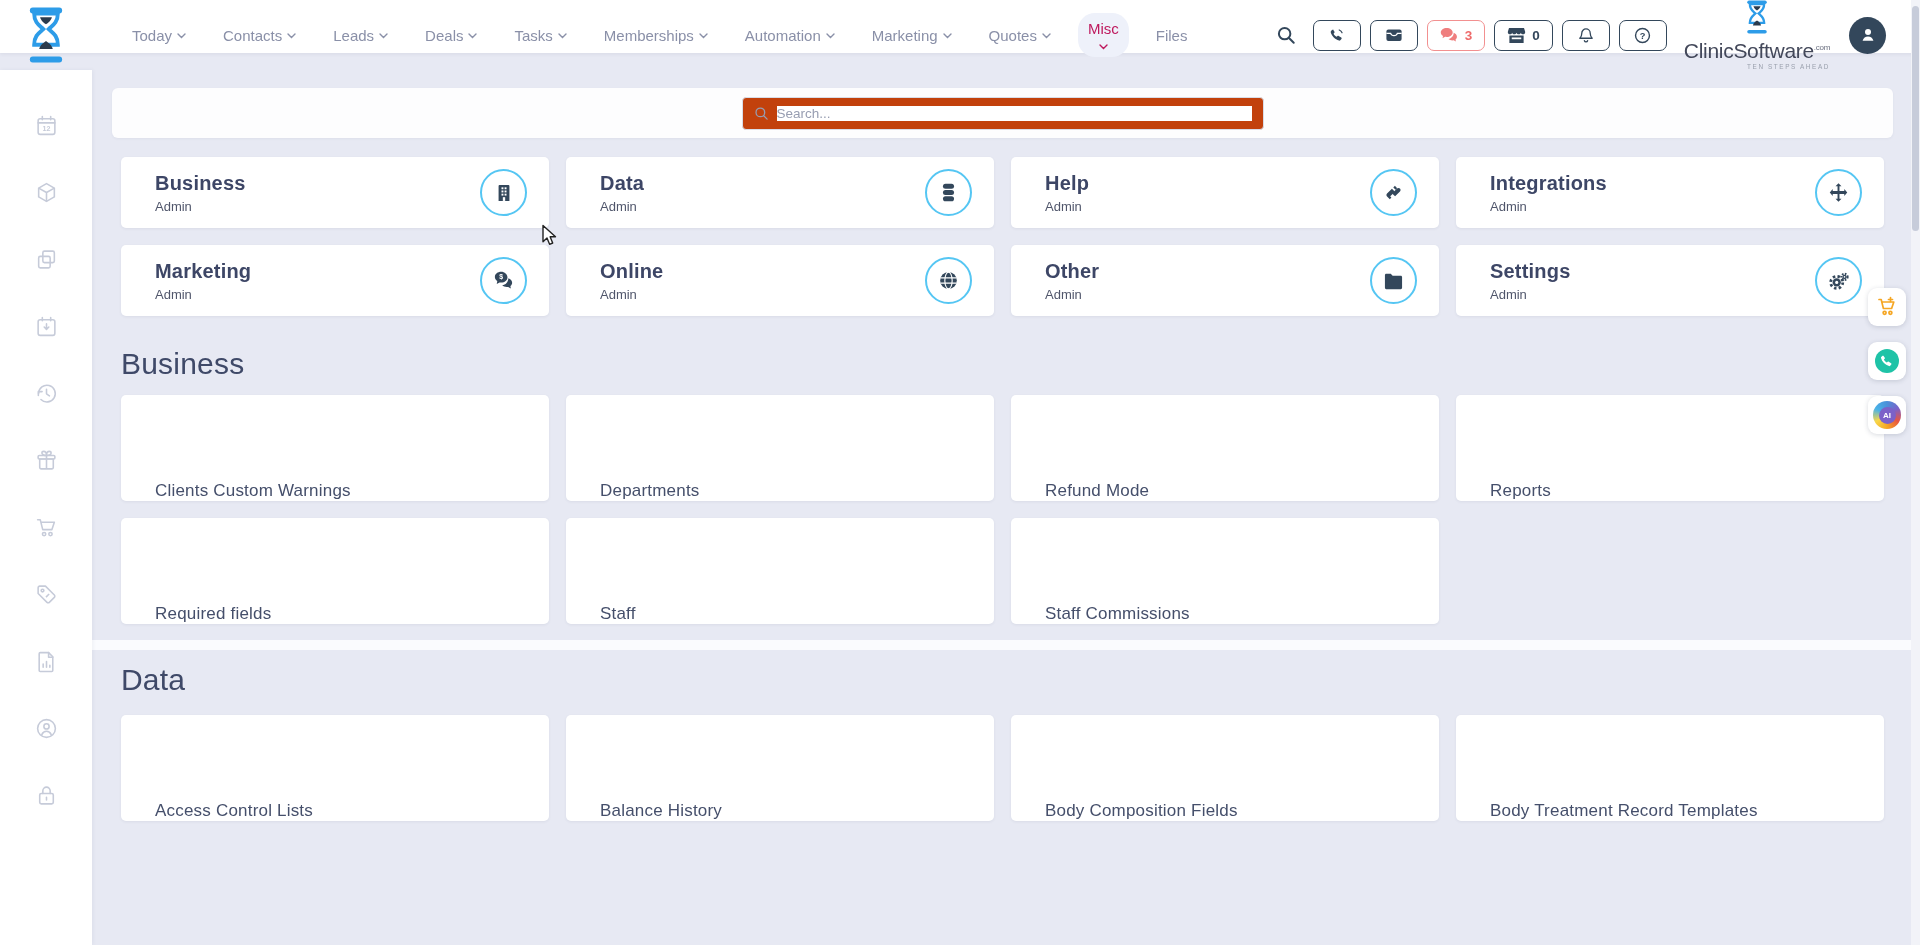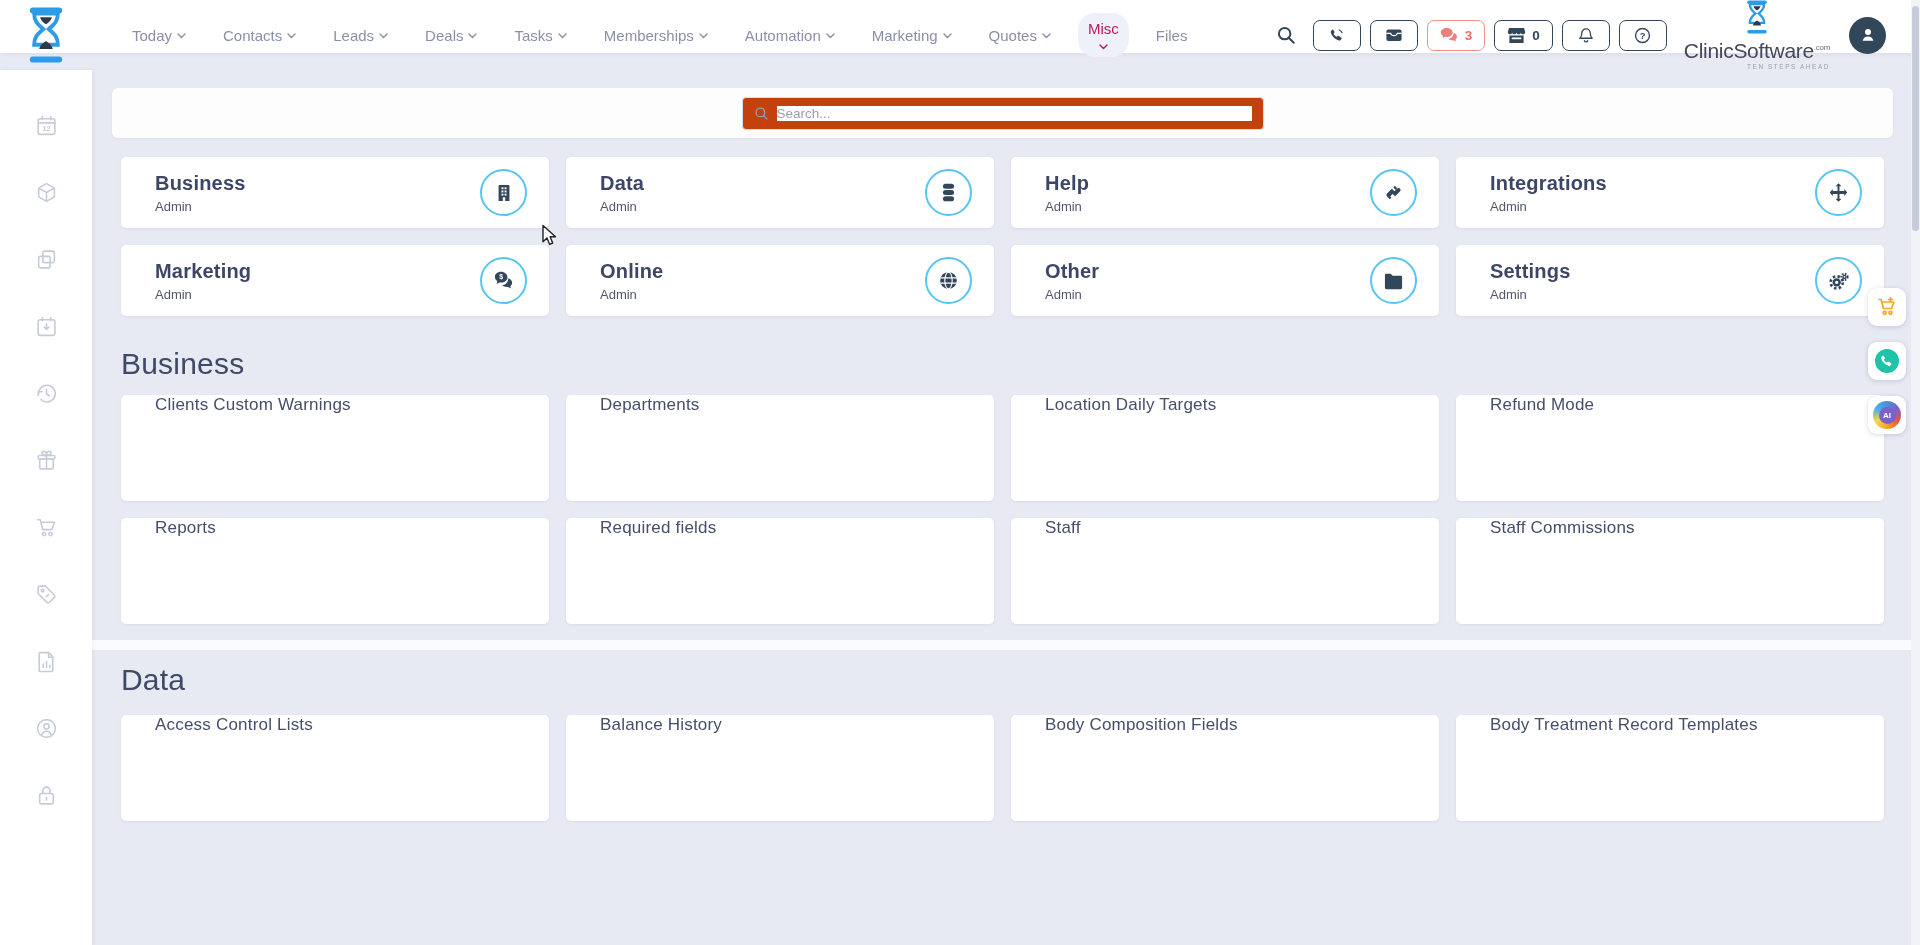"Clients Custom Warnings" .item-card { align-items: flex-start -> flex-end }
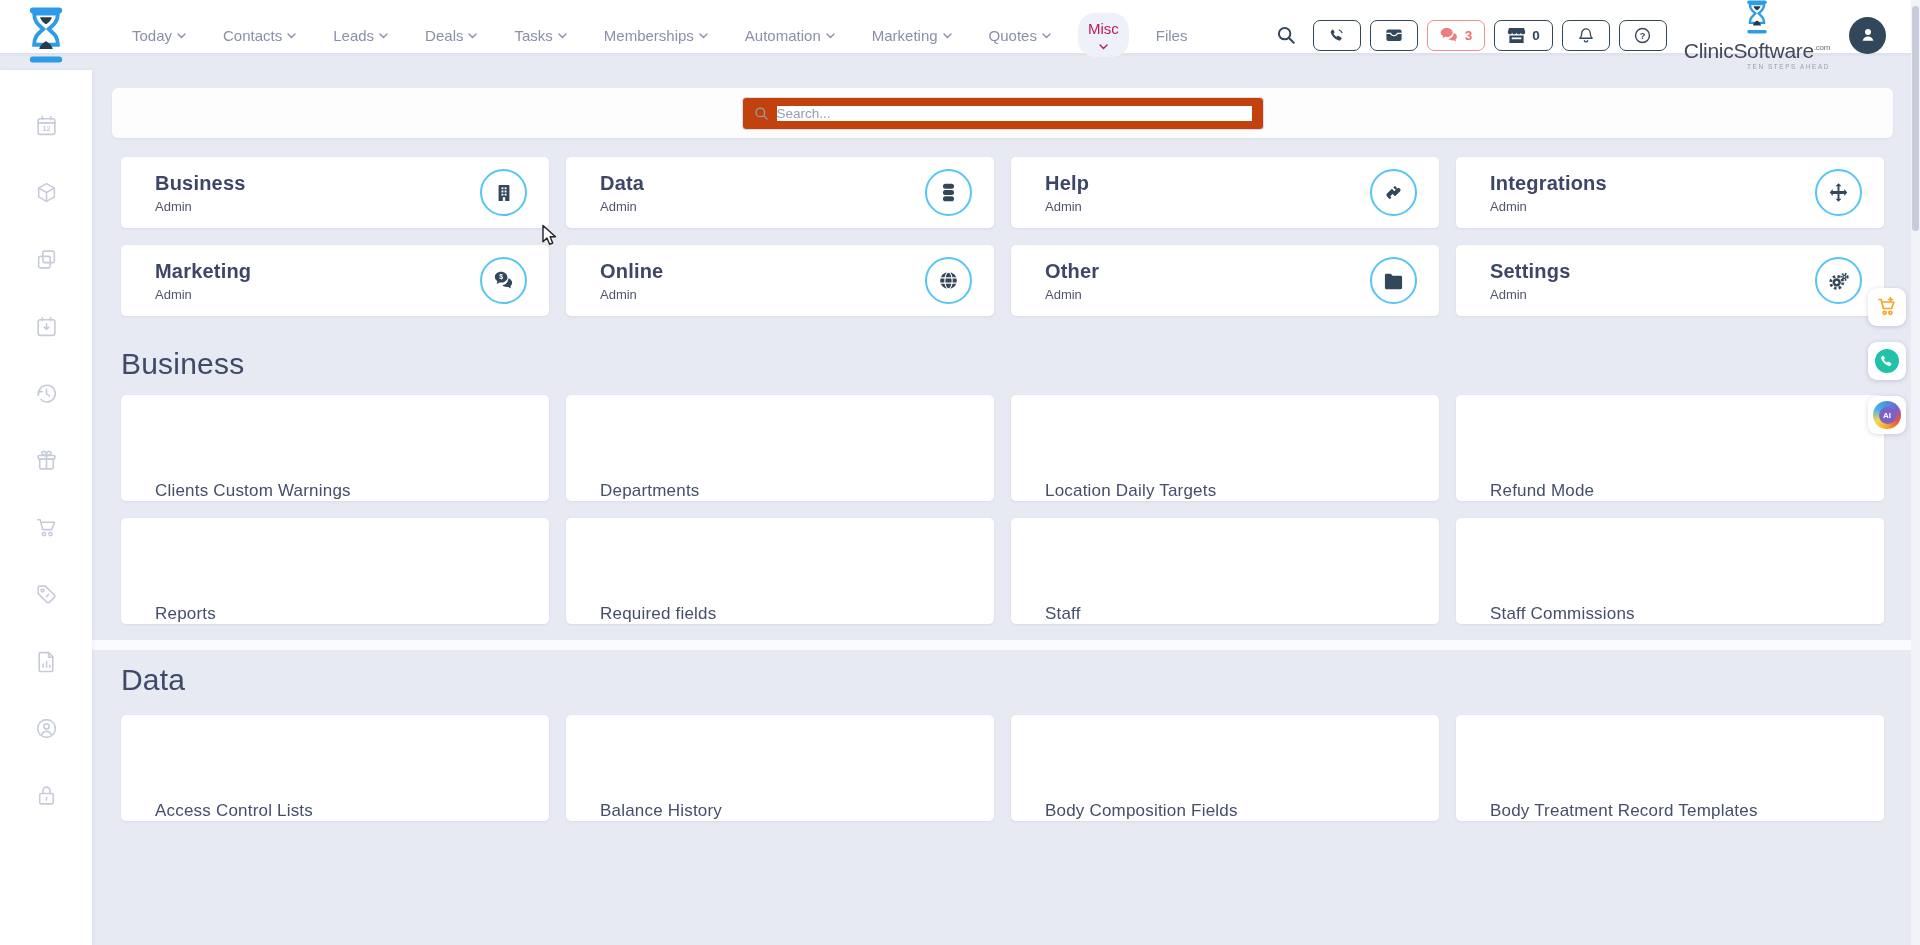"Location Daily Targets" div.item-card { html: <div> <span>Location Daily Targets</span> </div> -> none }
